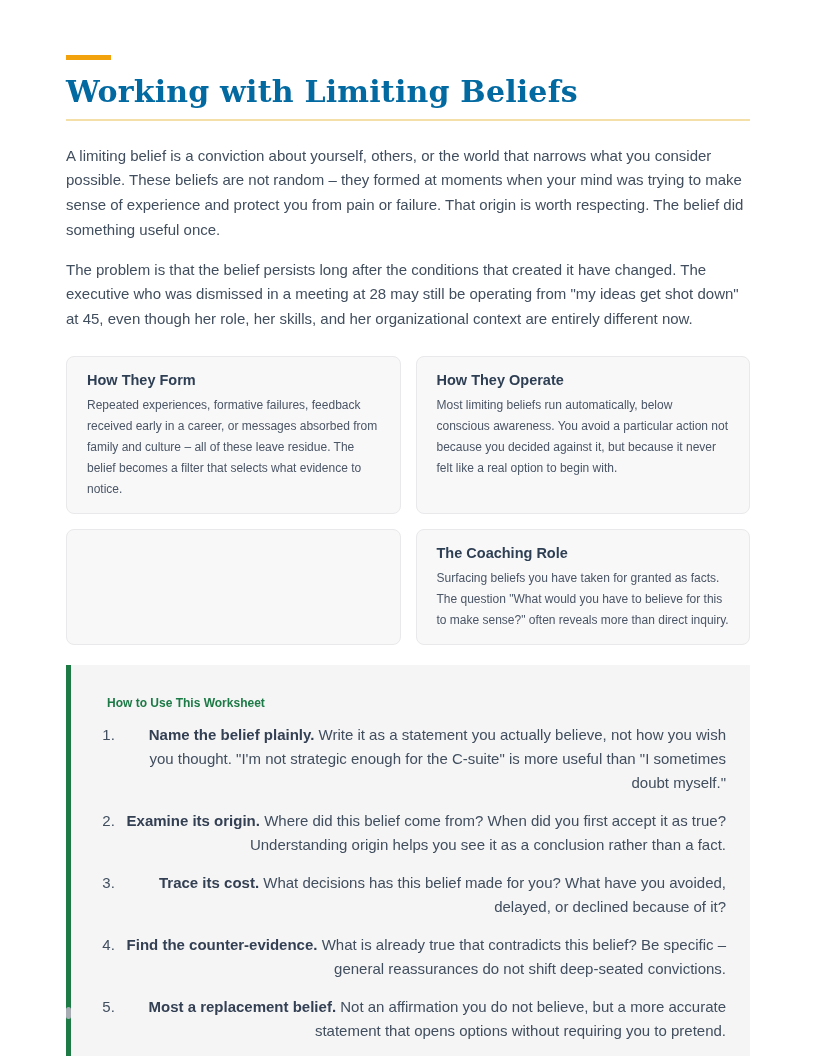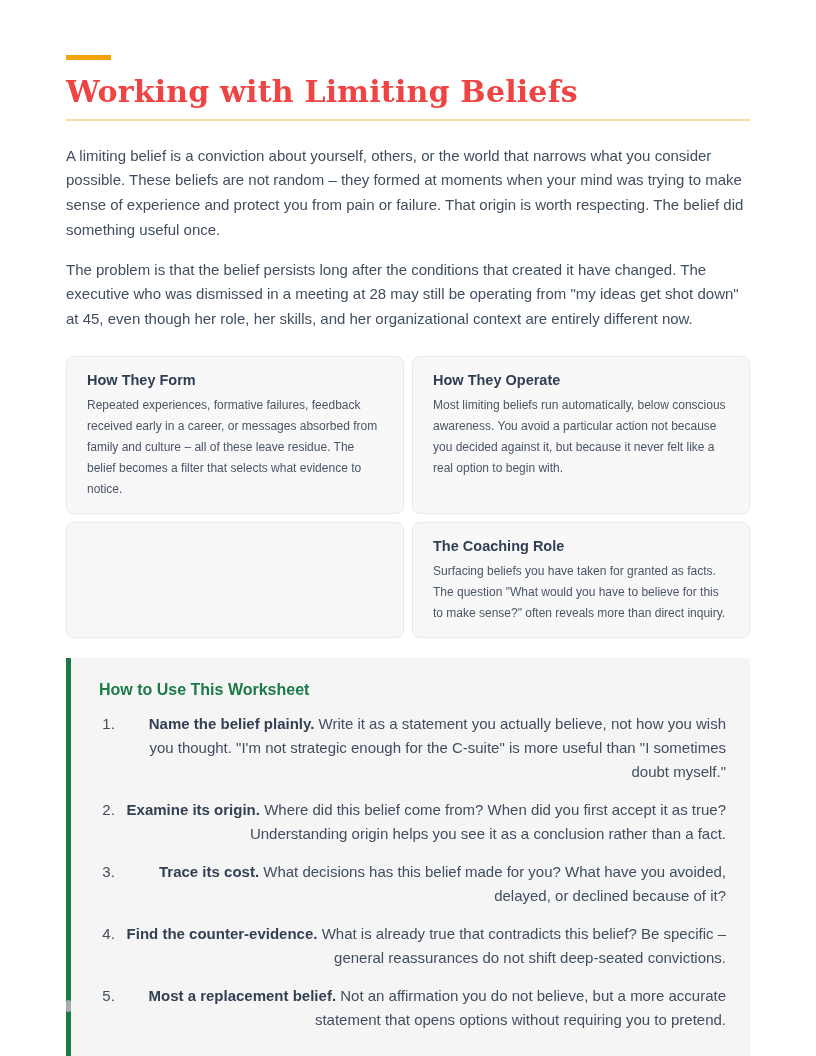"Working with Limiting Beliefs" h1.page-title { color: #ef4444 -> #0369a1 }
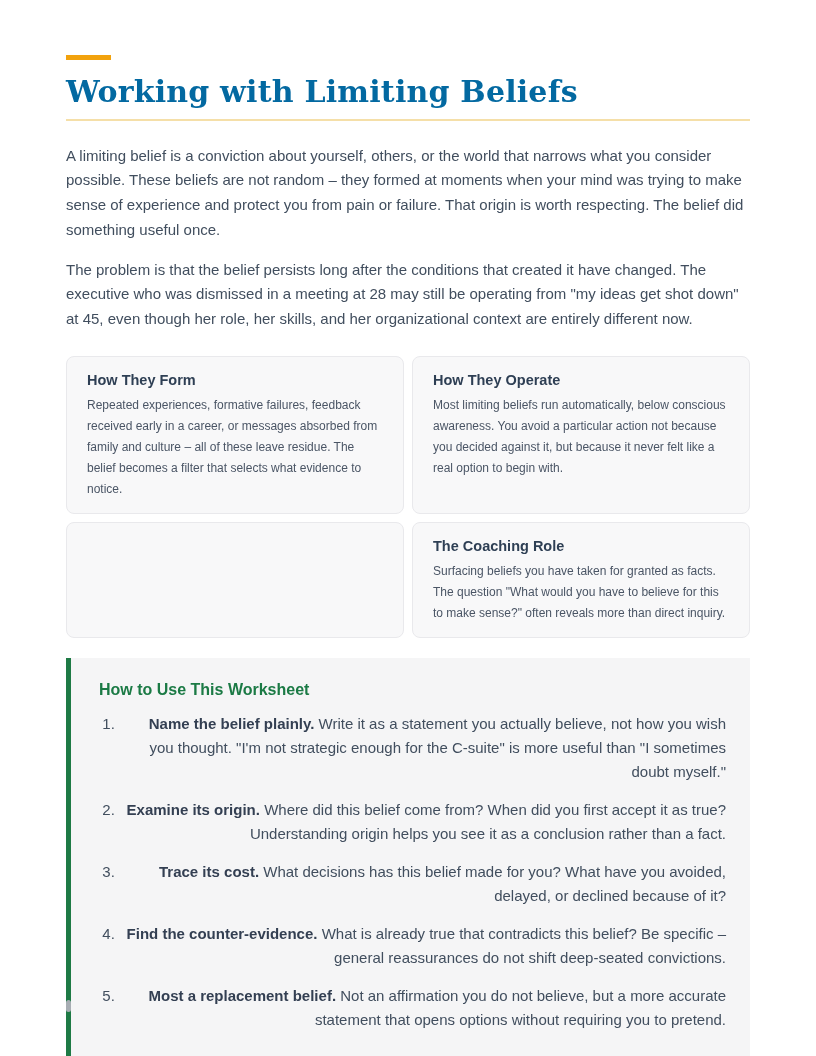"How They Form" .cards { gap: 8px -> 15px }
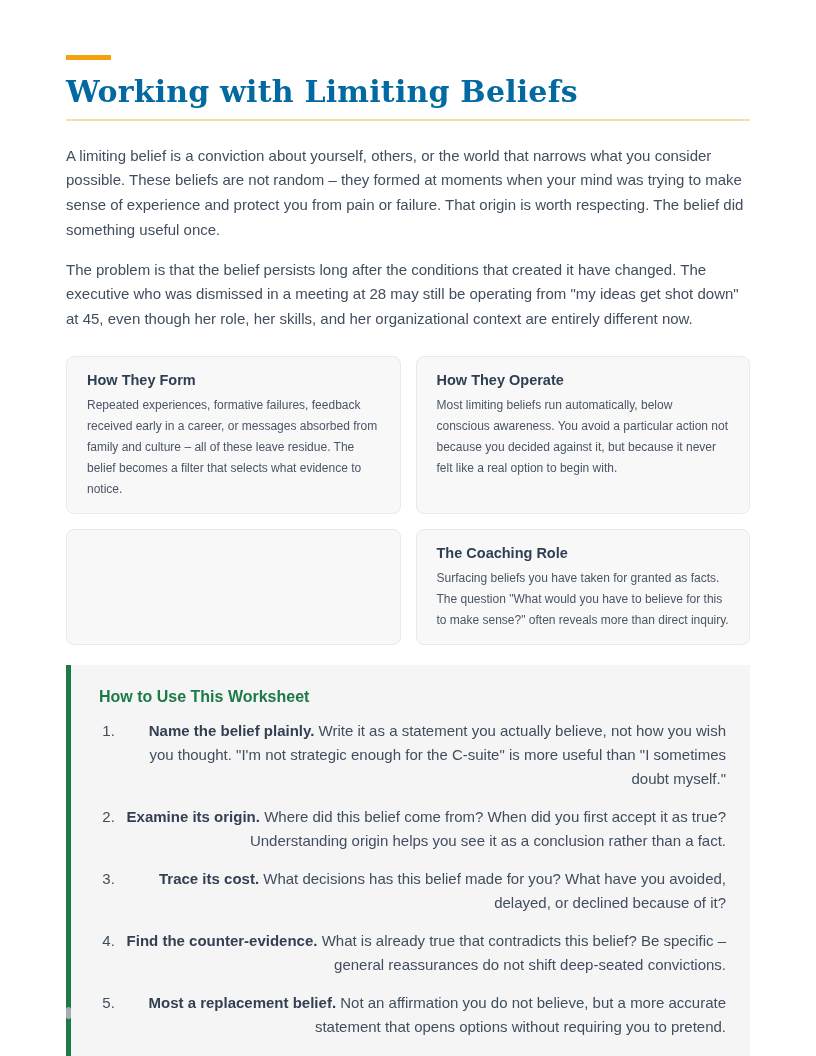"How to Use This Worksheet" .worksheet h2 { font-size: 16px -> 12px; margin: 4px -> 12px }
